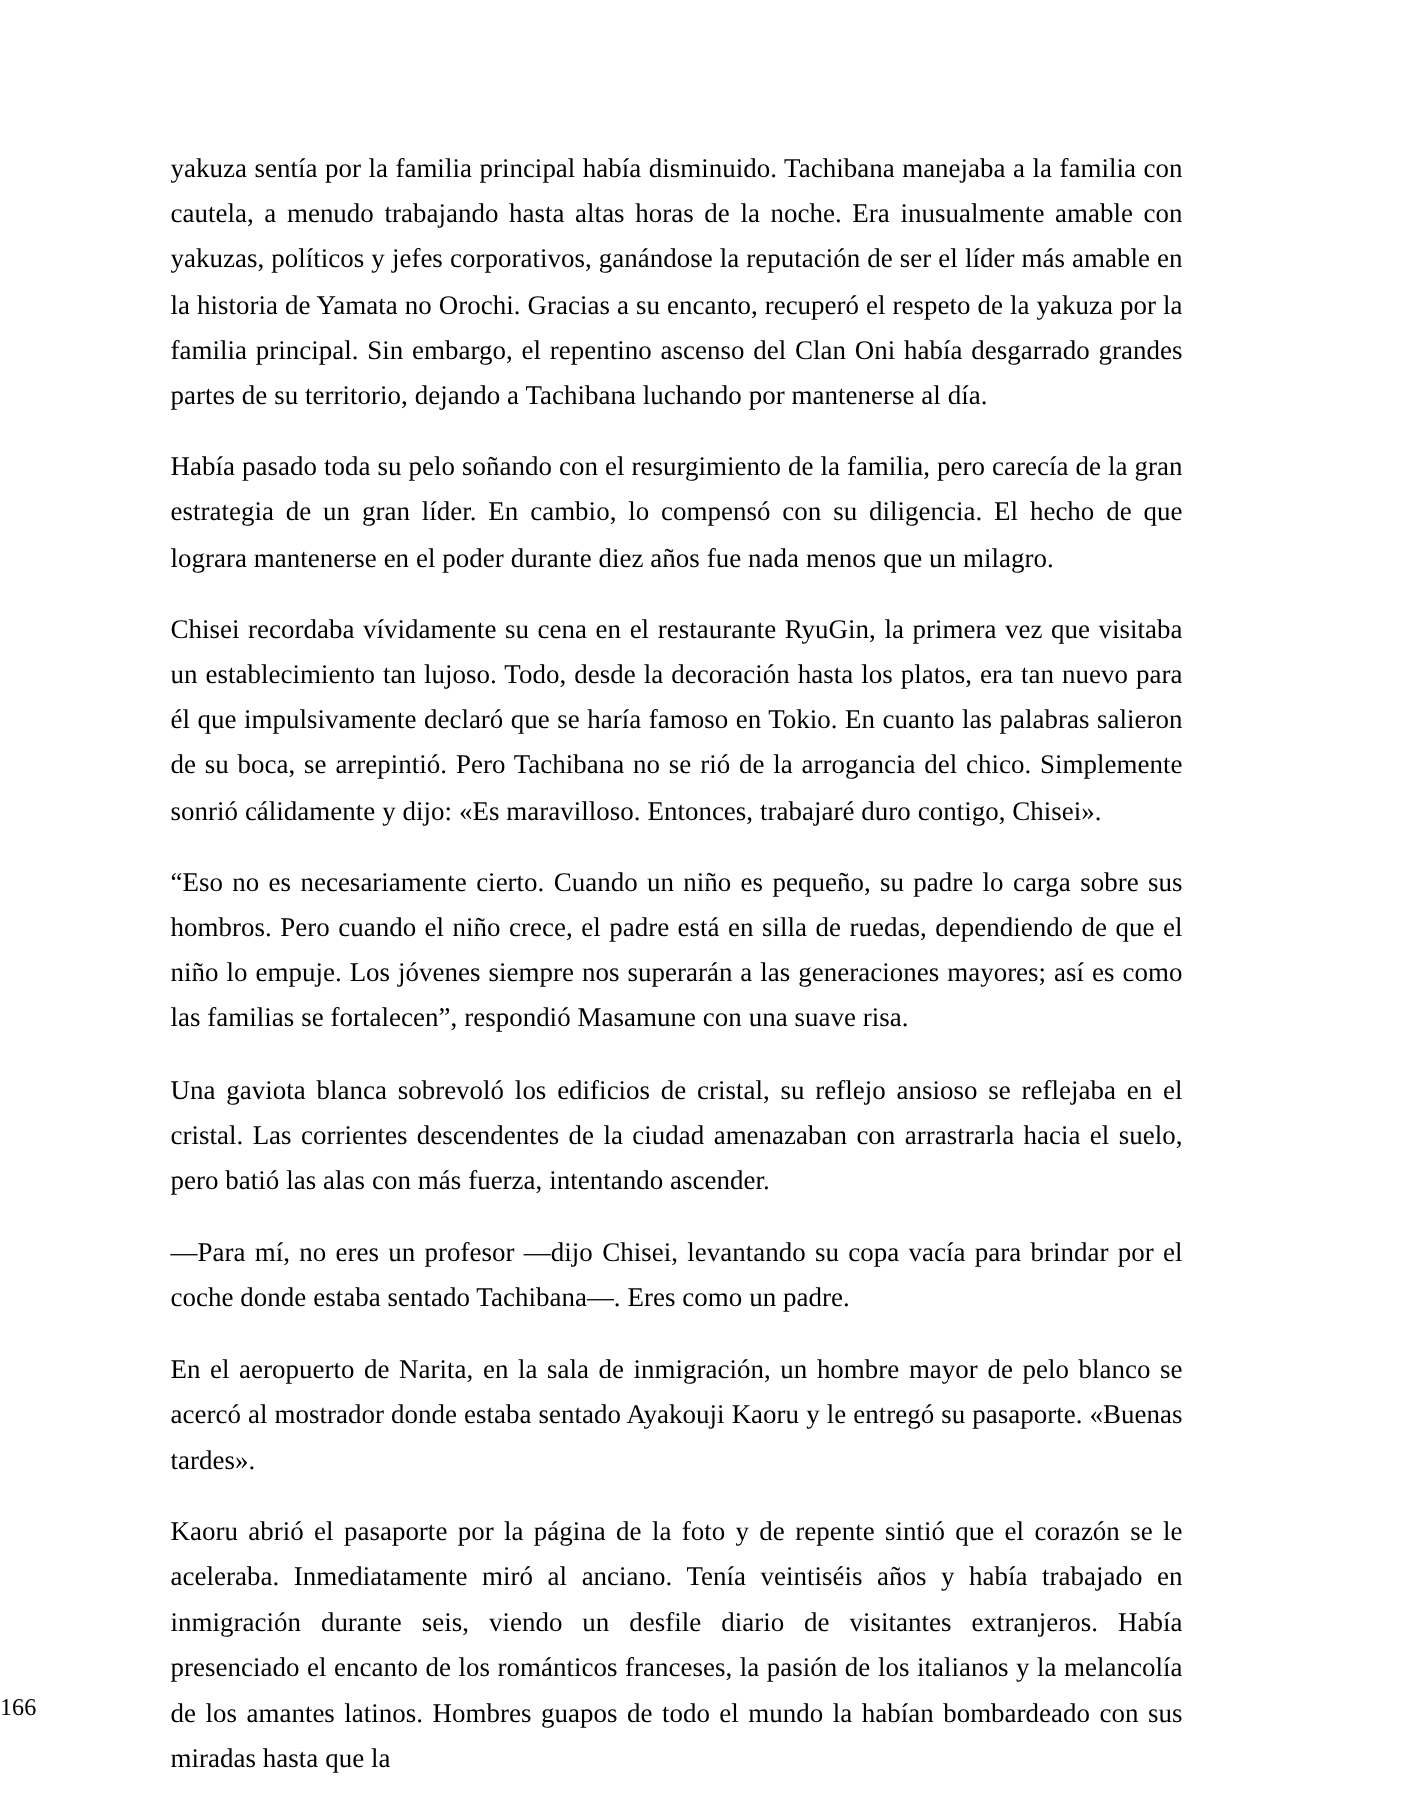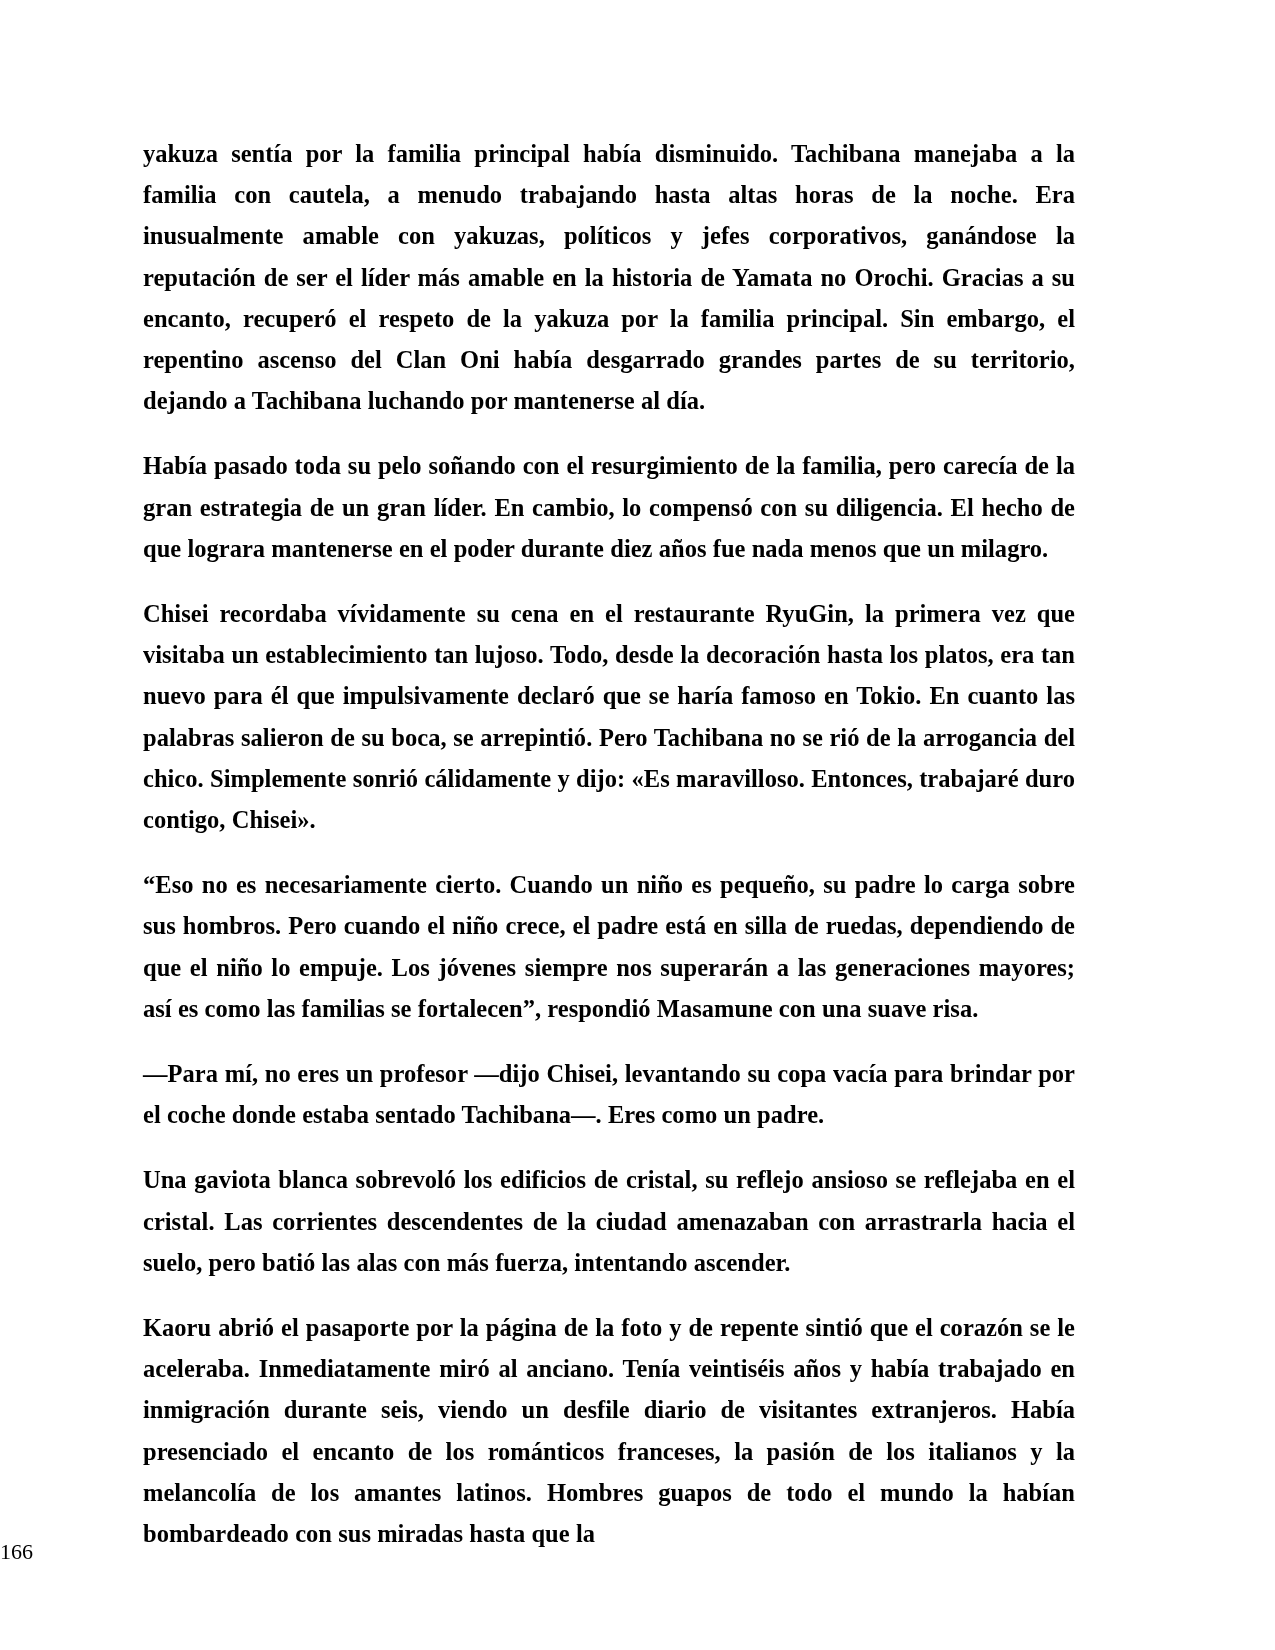"yakuza sentía por la familia" .para { font-weight: bold -> none; margin: 0 0 24px 0 -> 0 0 24px 12px }
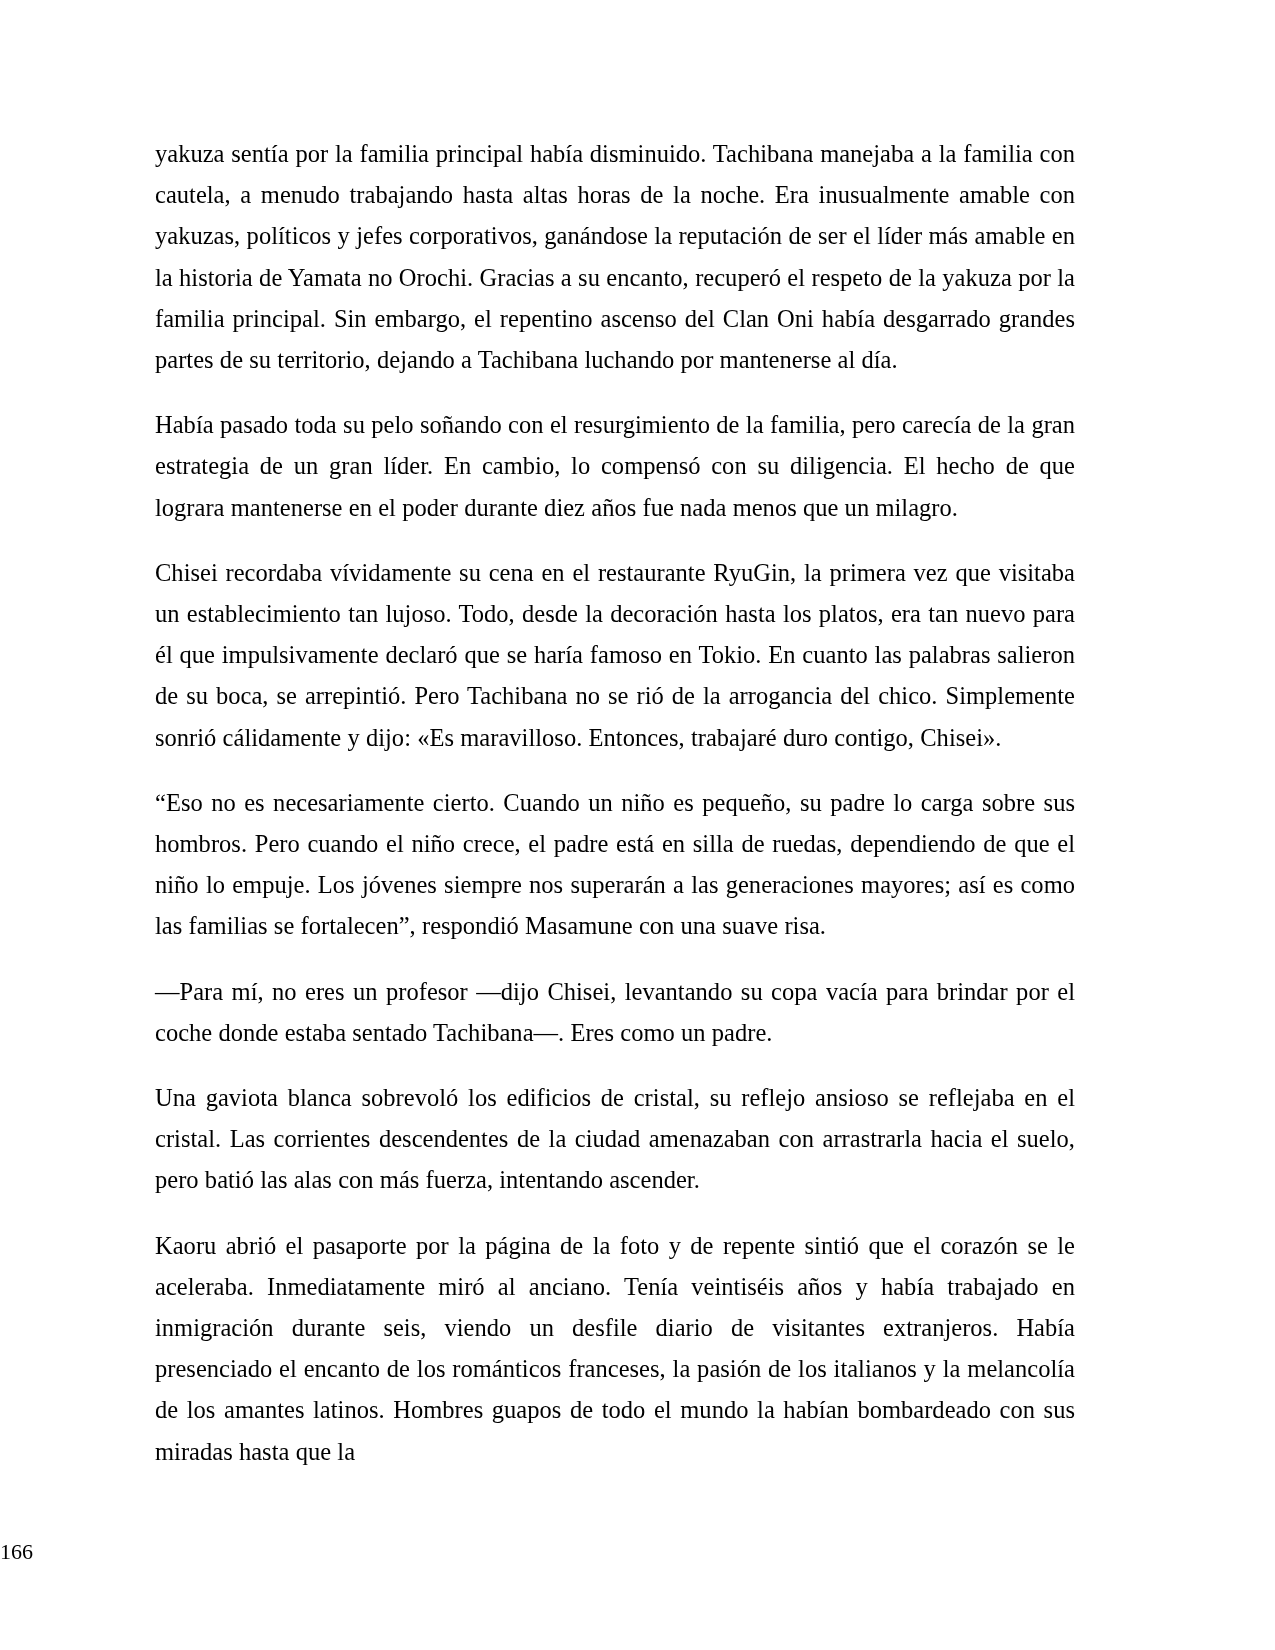"—Para mí, no eres un" p.para { order: before "Una gaviota blanca sobrevoló los" -> after "Una gaviota blanca sobrevoló los" }
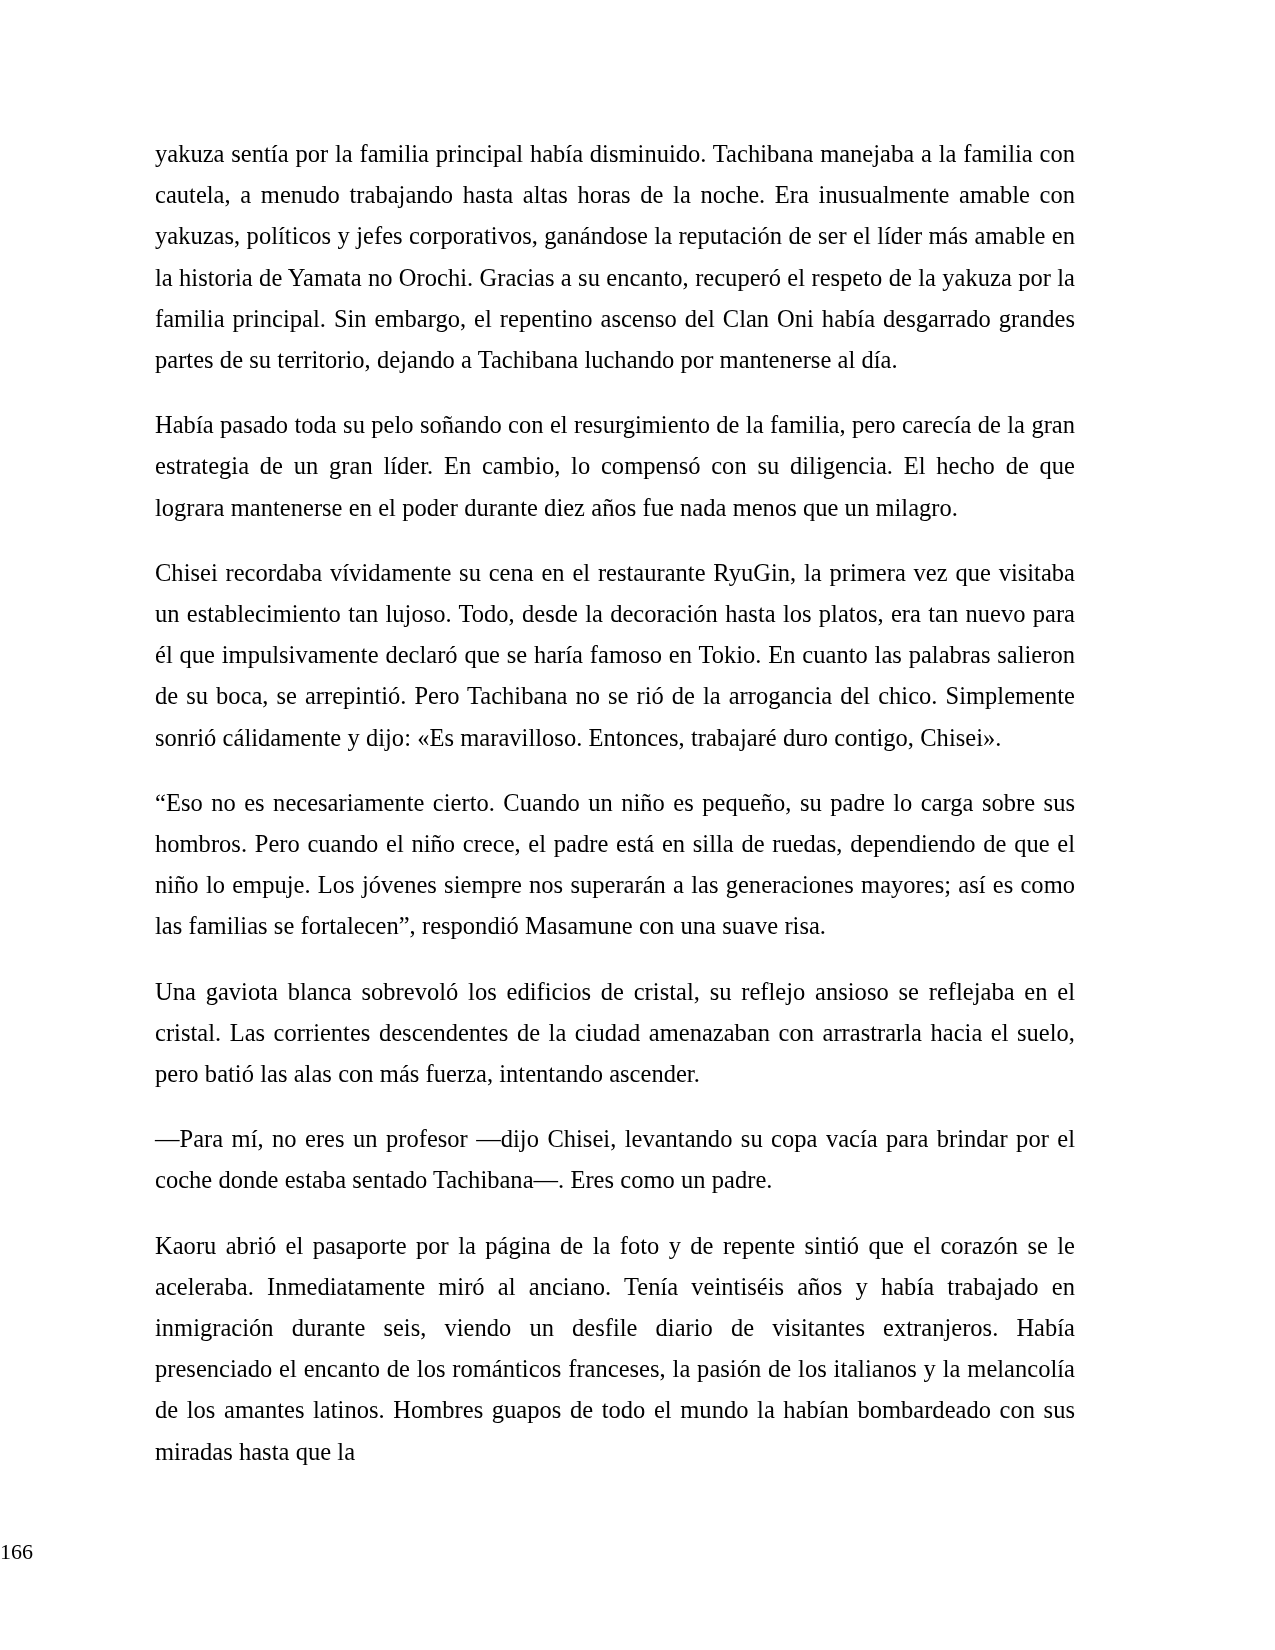"En el aeropuerto de Narita," p.para { html: none -> <p>En el aeropuerto de Narita, en la sala de inmigración, un hombre mayor de pelo blanco se acercó al mostrador donde estaba sentado Ayakouji Kaoru y le entregó su pasaporte. «Buenas tardes».</p> }
